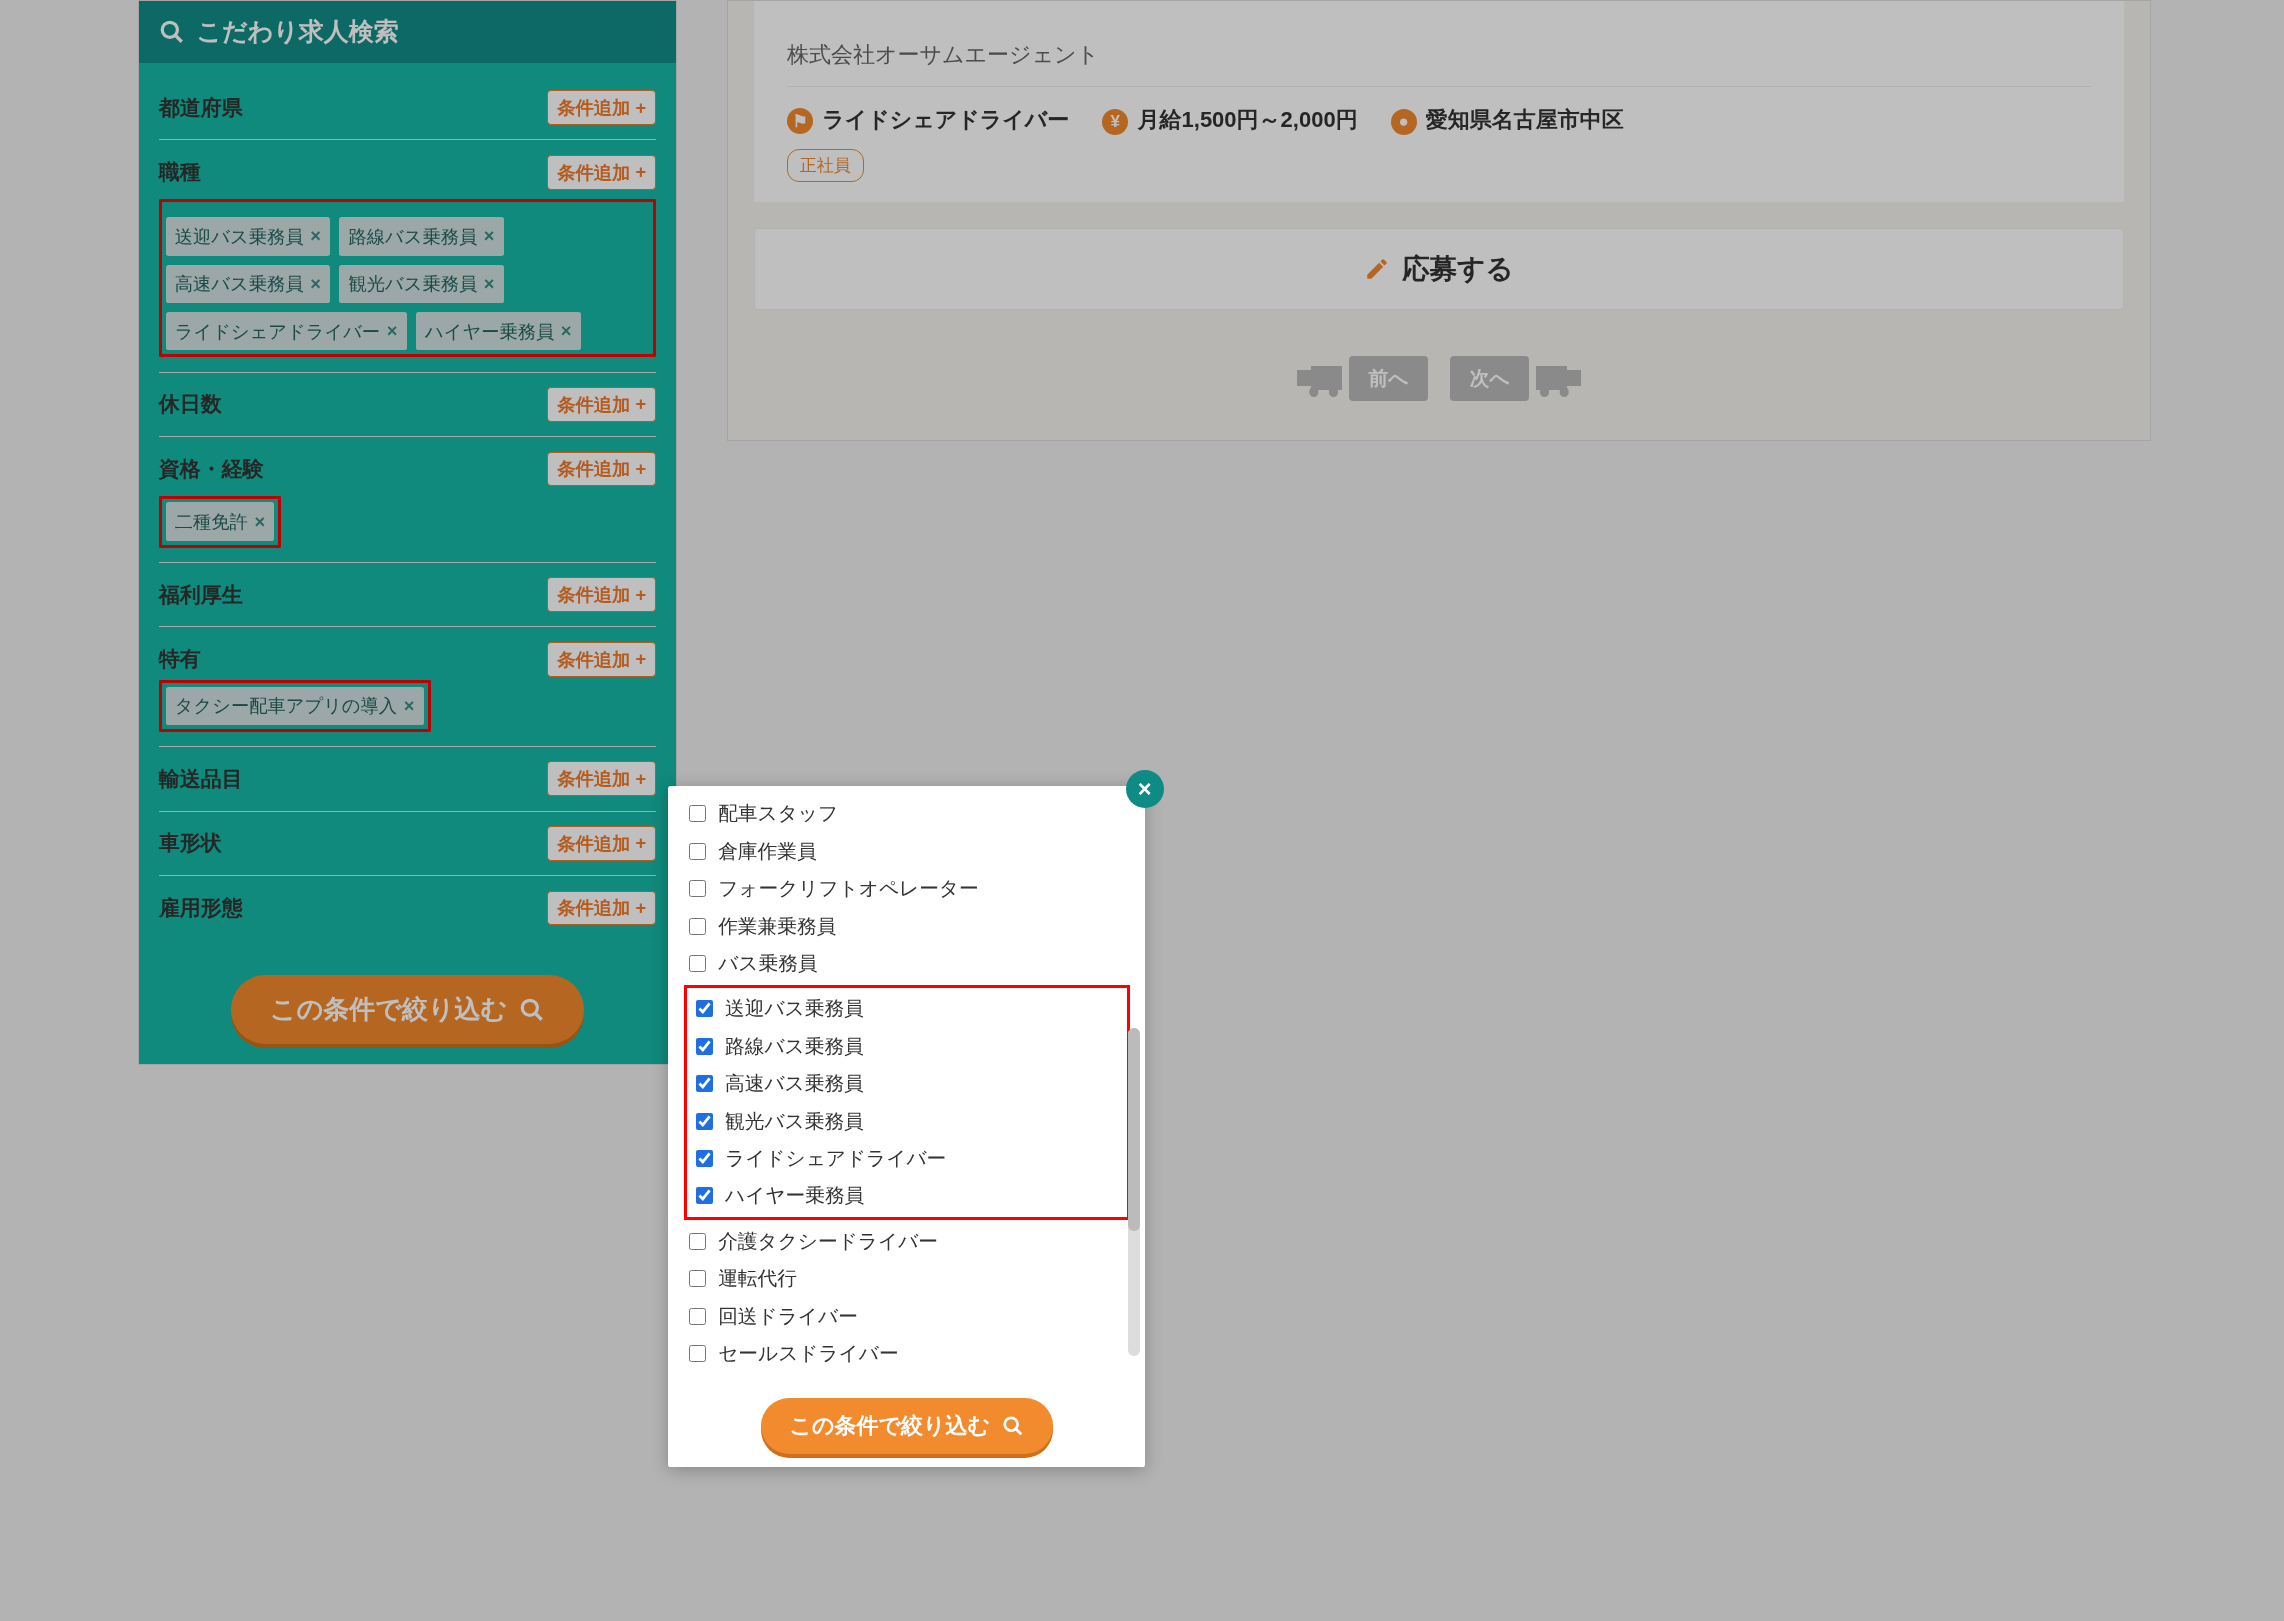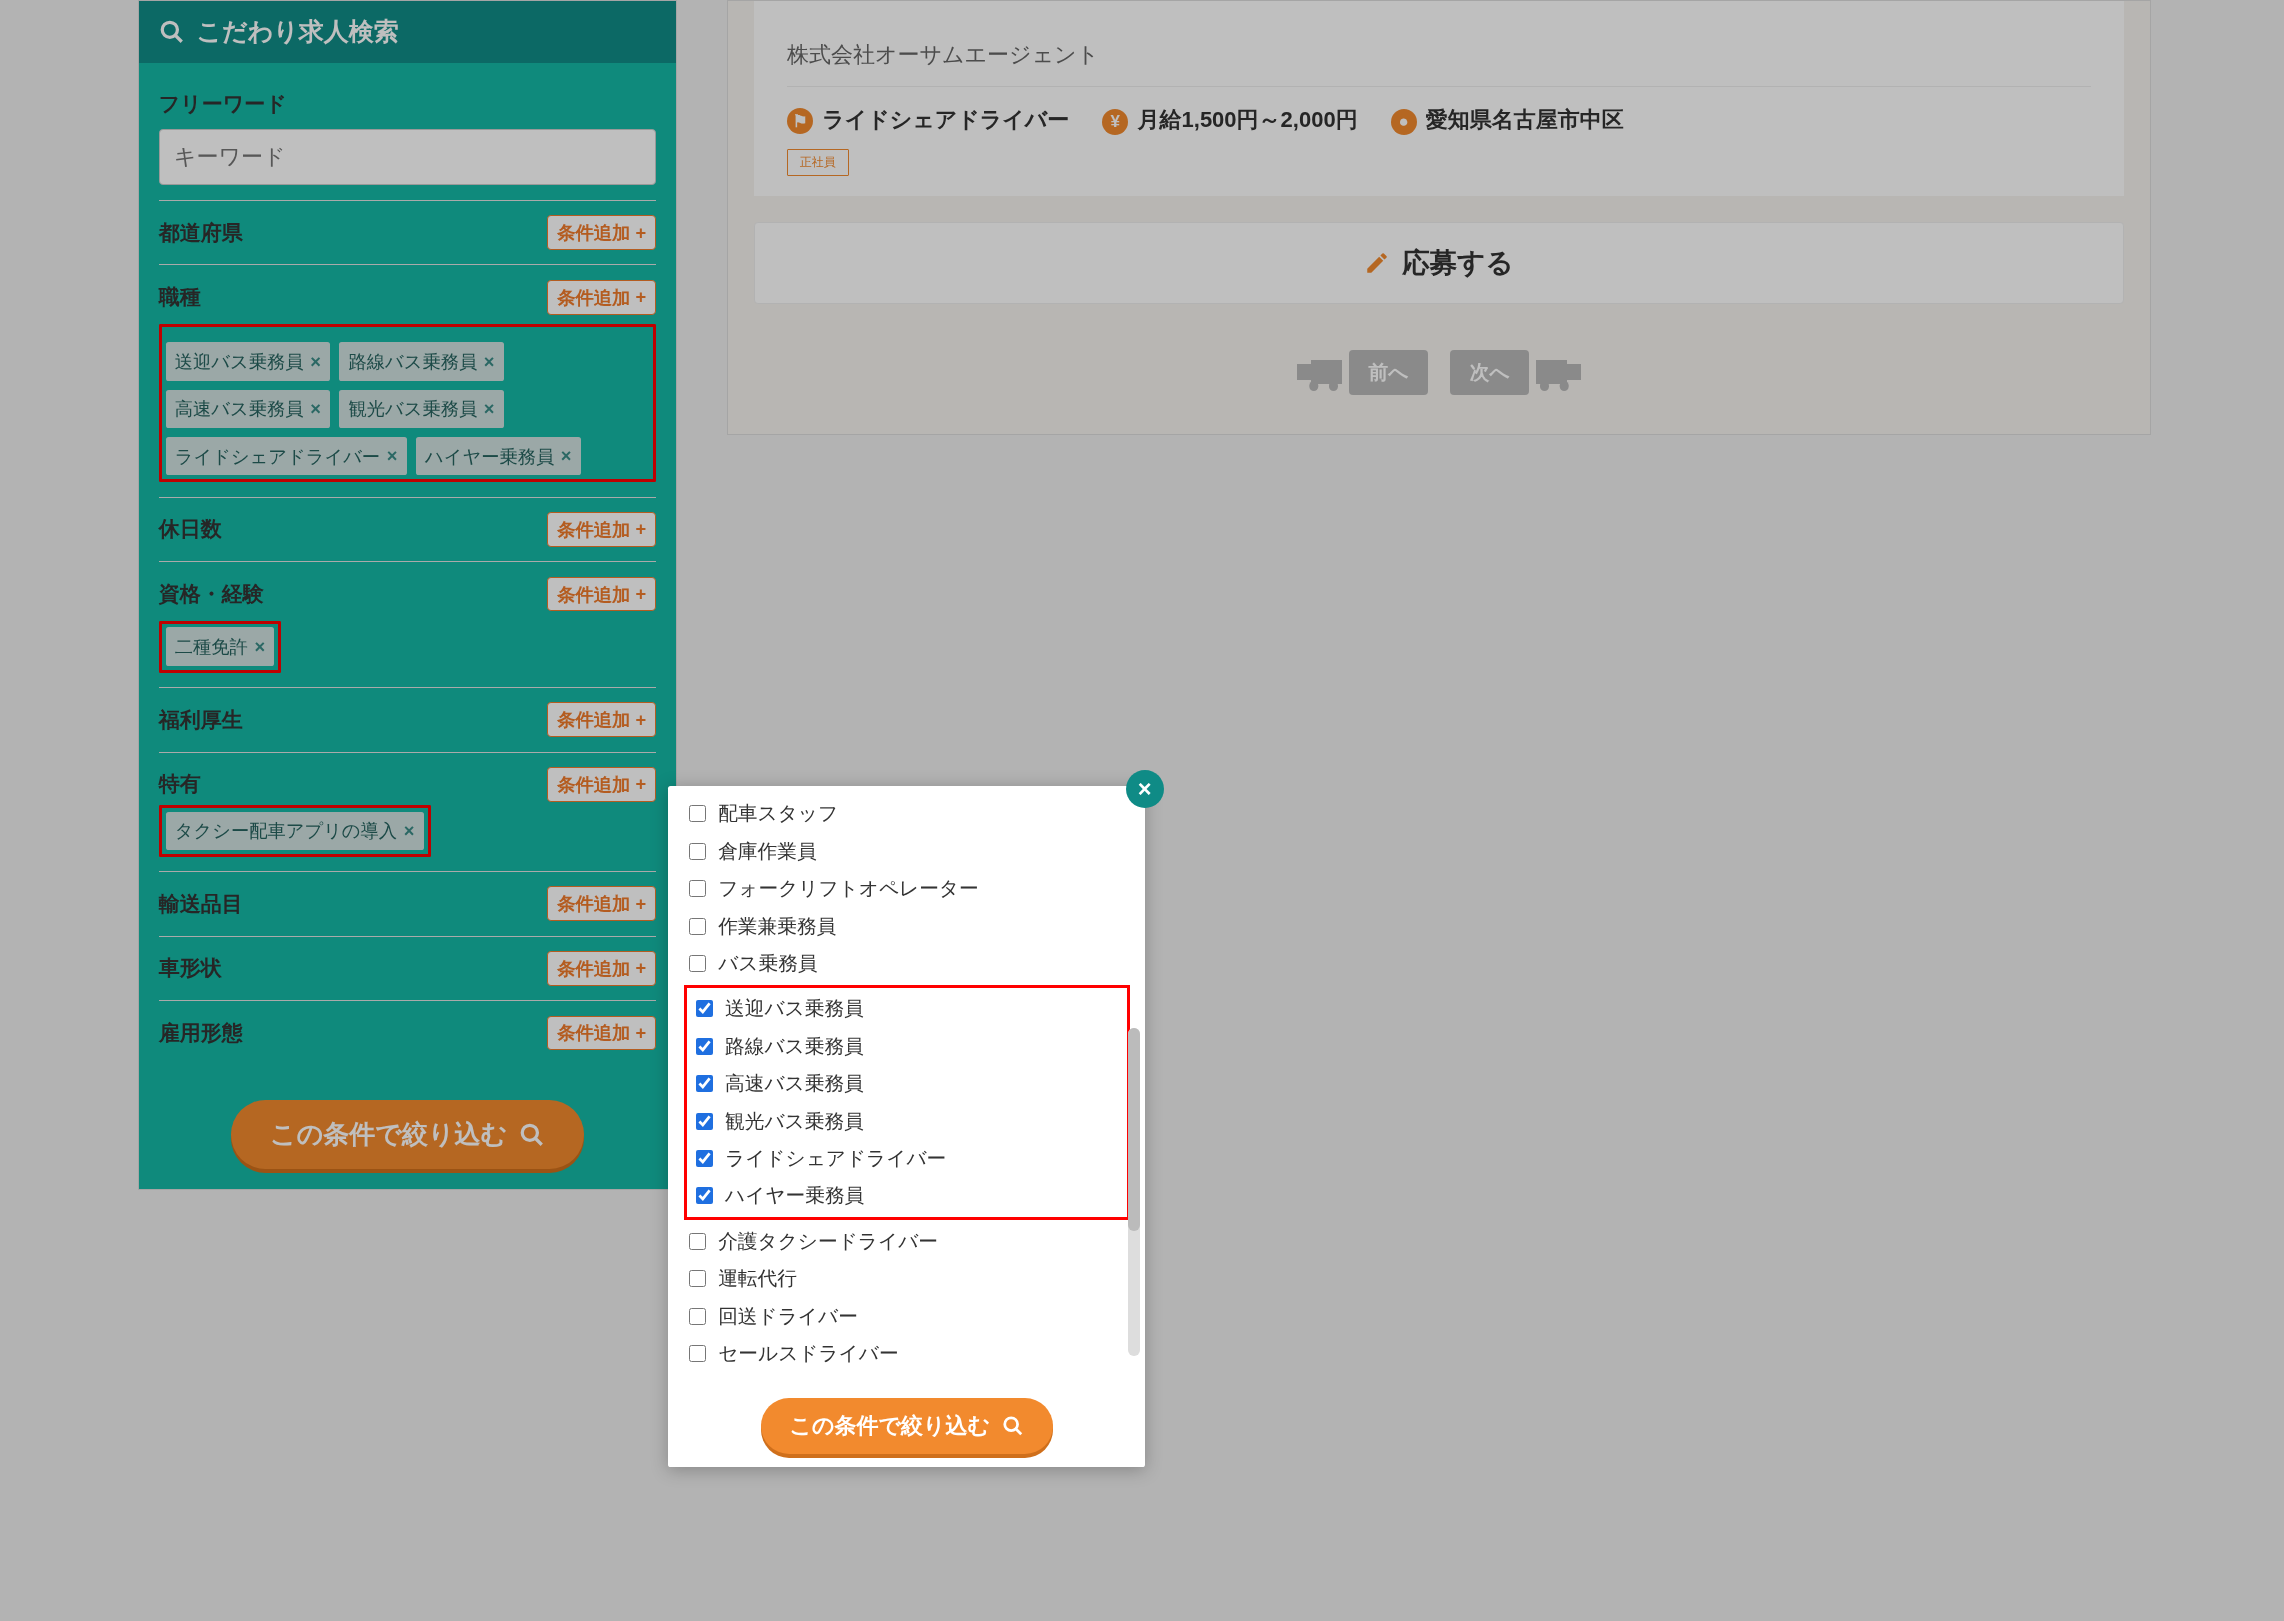"フリーワード" div.sb-sec { html: <div> <div>フリーワード</div> <input> </div> -> none }
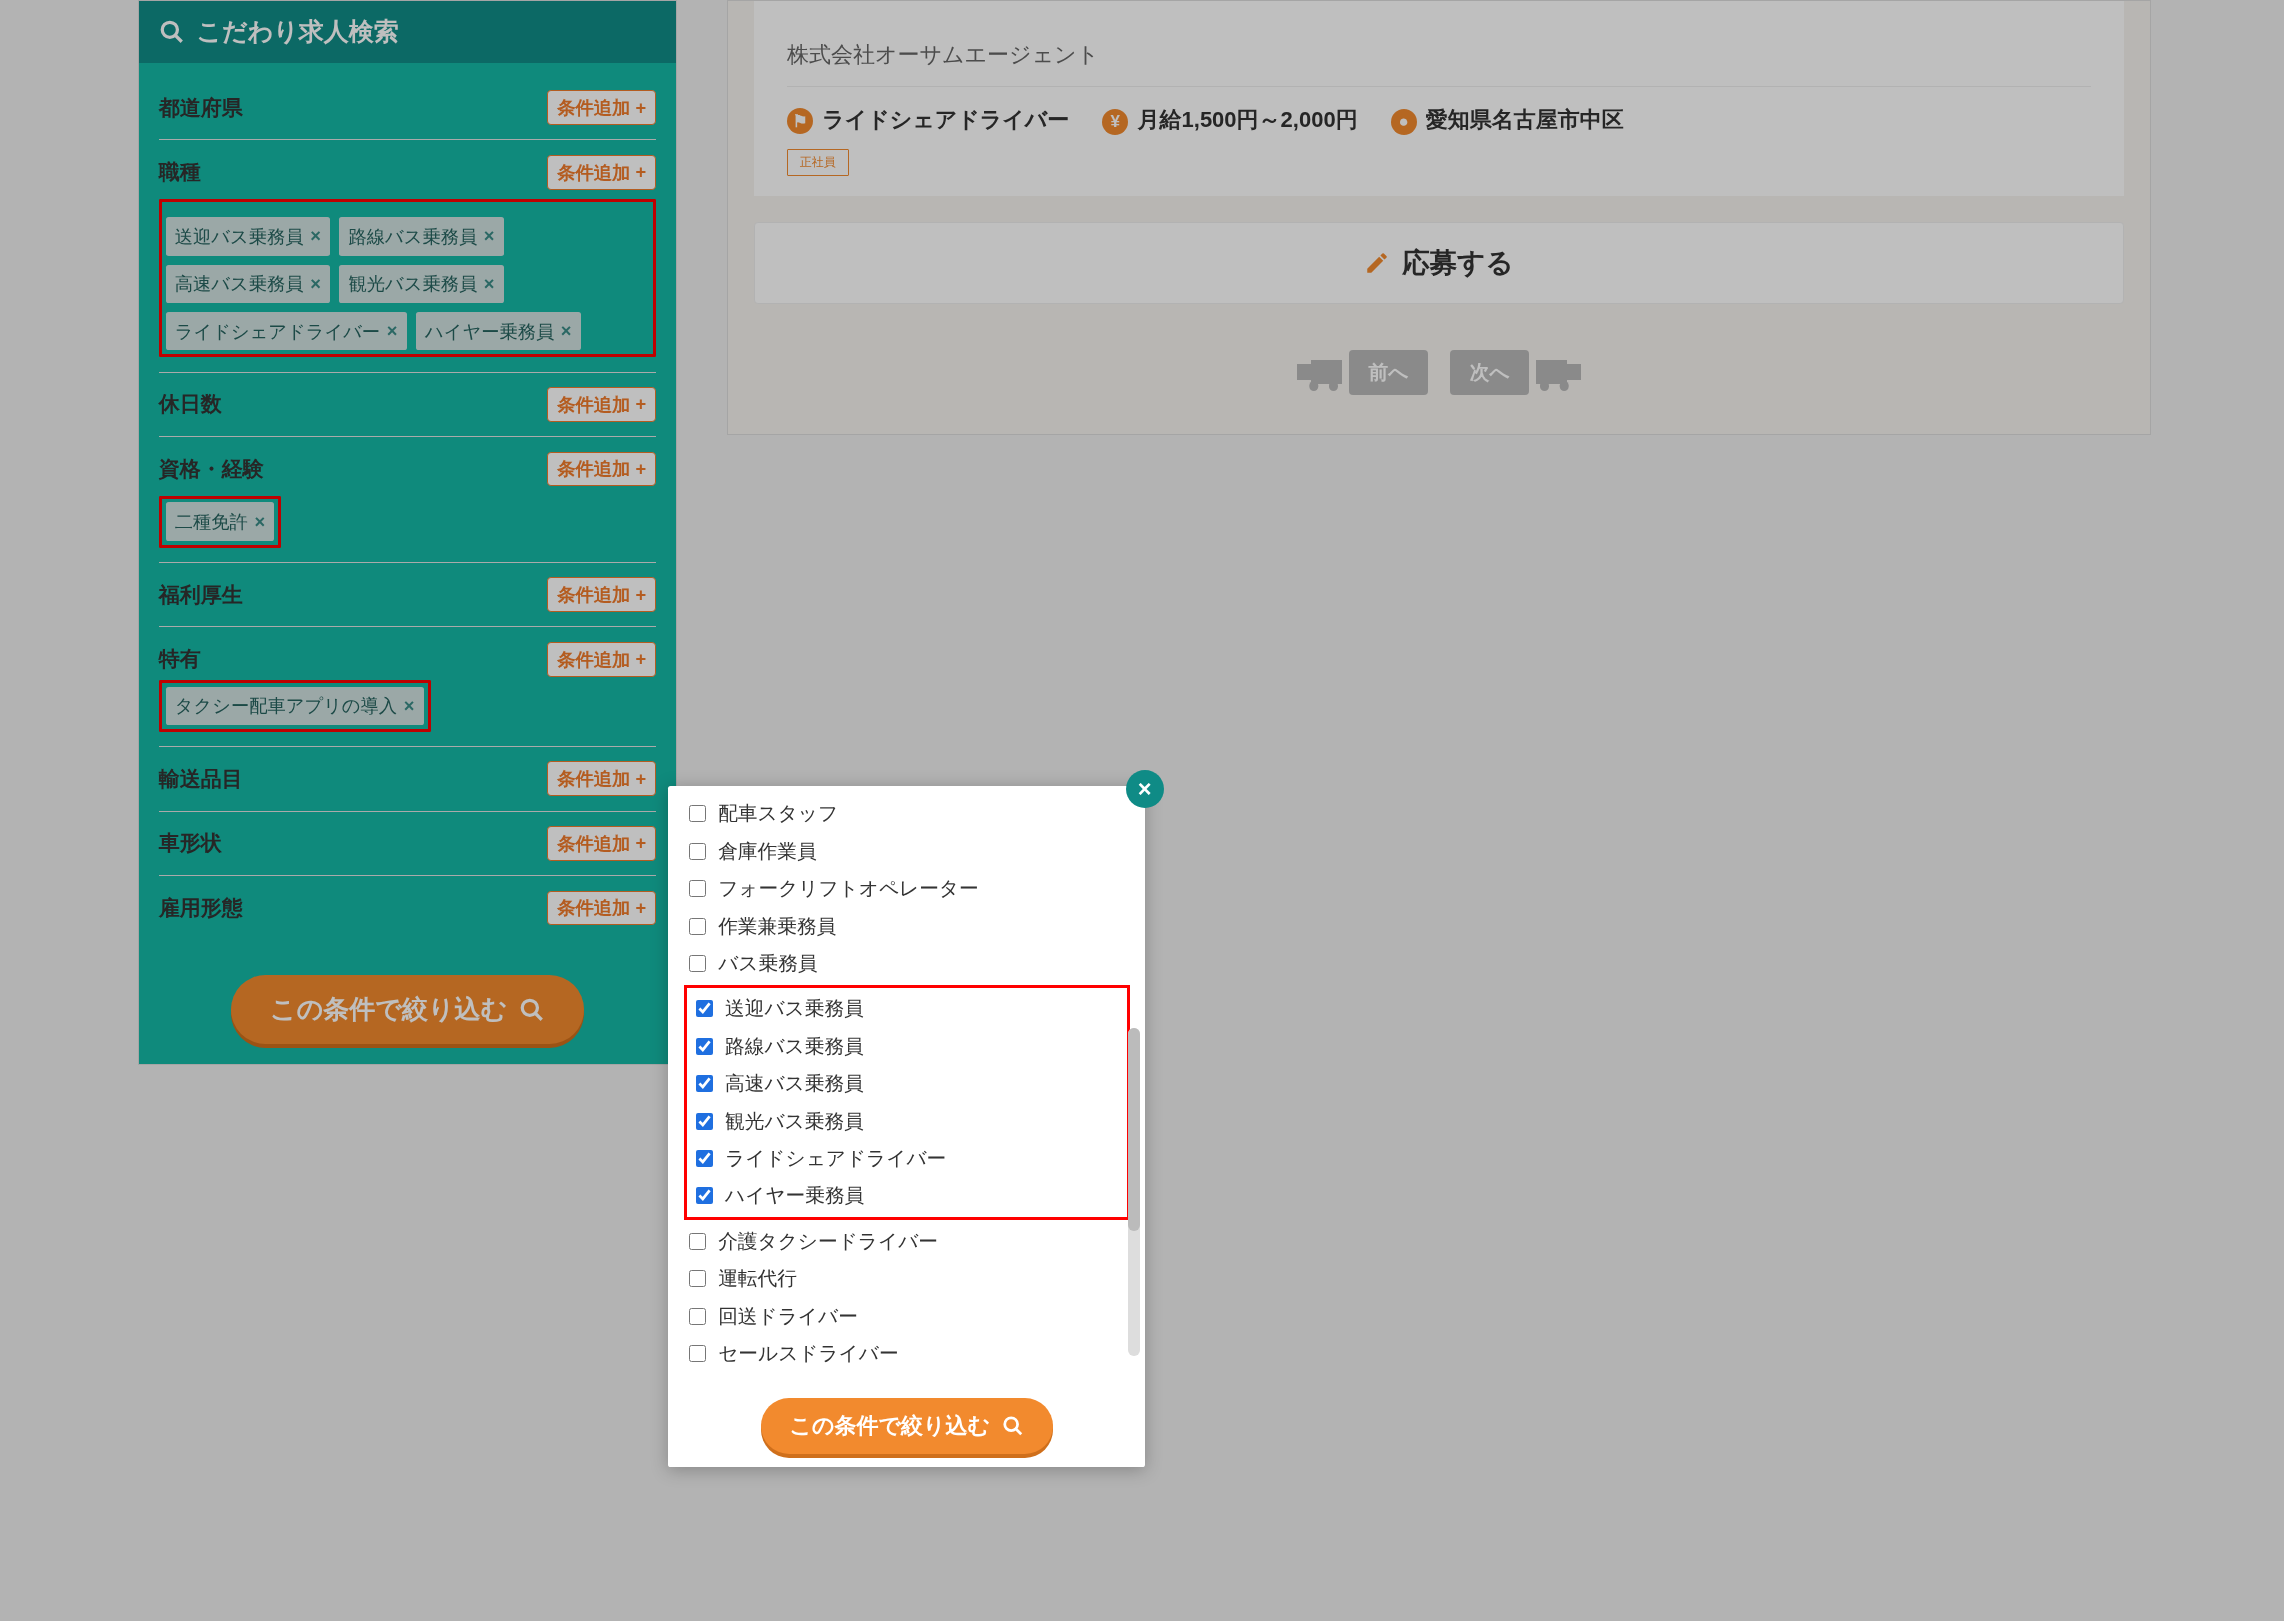"正社員" .badge { border-radius: 1px -> 12px; font-size: 12px -> 17px }
